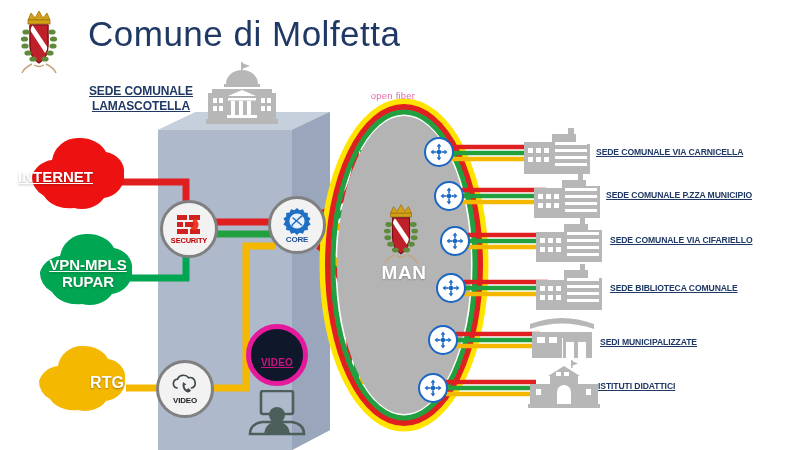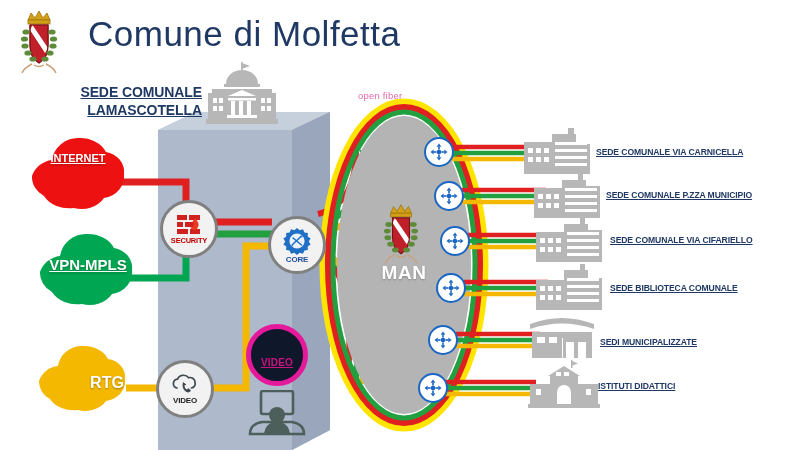"SEDE COMUNALE" #lamascotella { font-size: 14px -> 12px; text-align: right -> center }
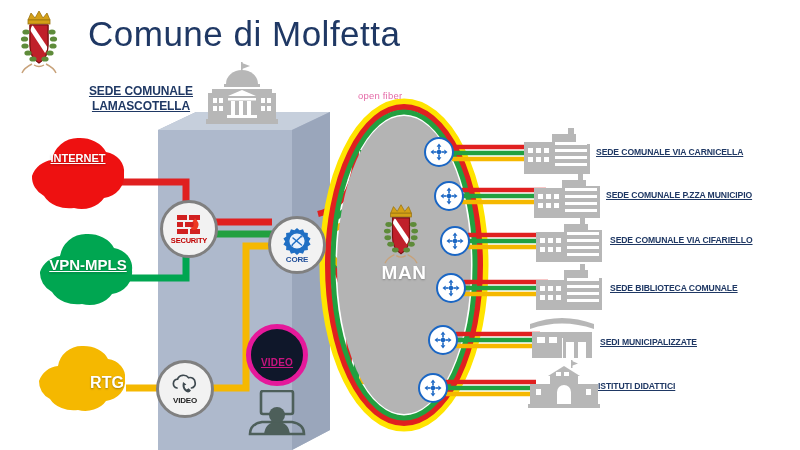"open fiber" #openfiber { text-align: left -> center }
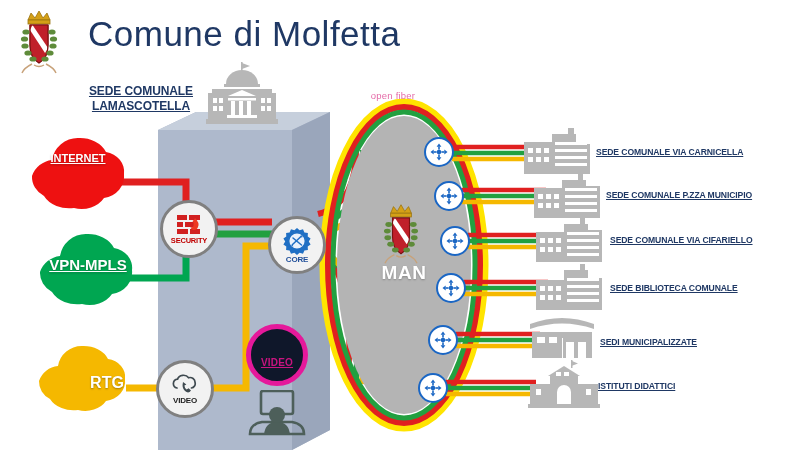"INTERNET" div.abs { font-size: 11px -> 15px; text-align: center -> left; top: 152px -> 168px }
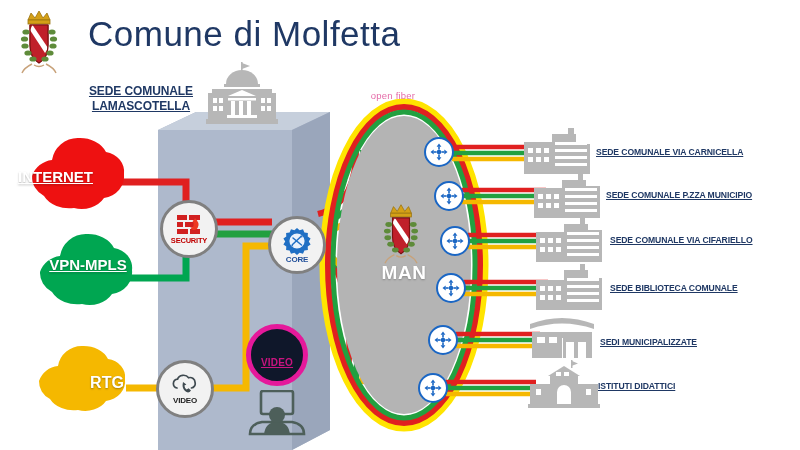"CORE" #node-core { top: 216px -> 196px }
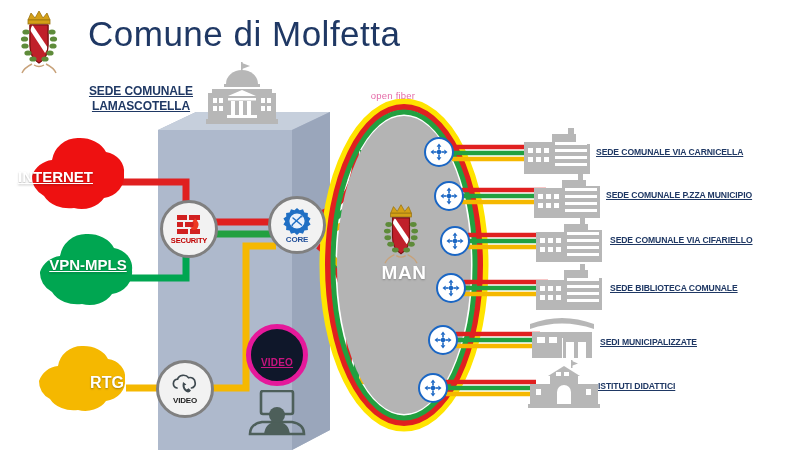"RUPAR" div { html: none -> <div>RUPAR</div> }
